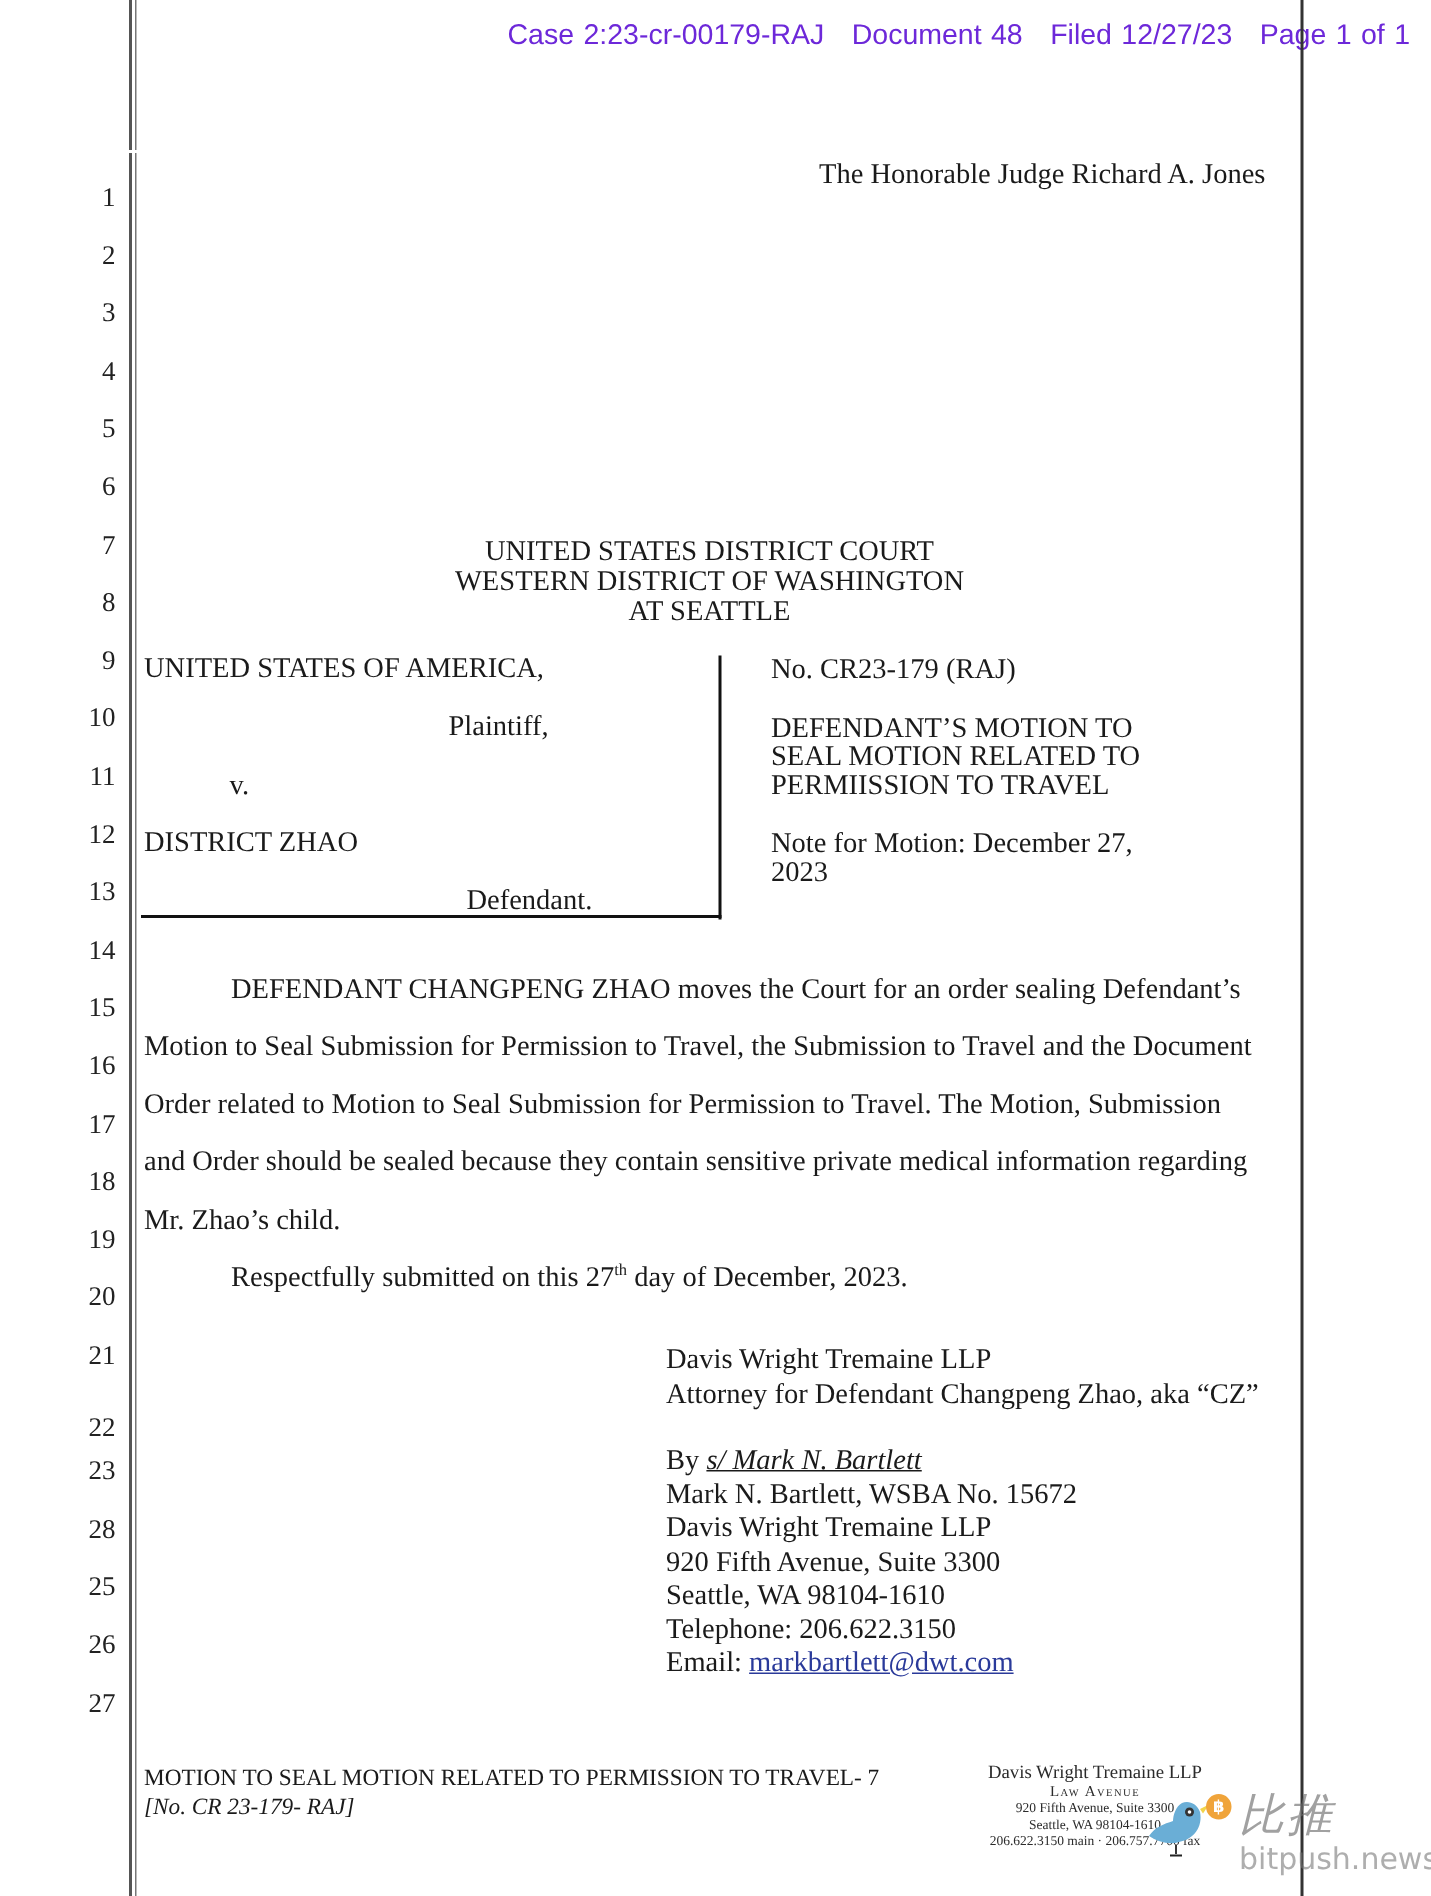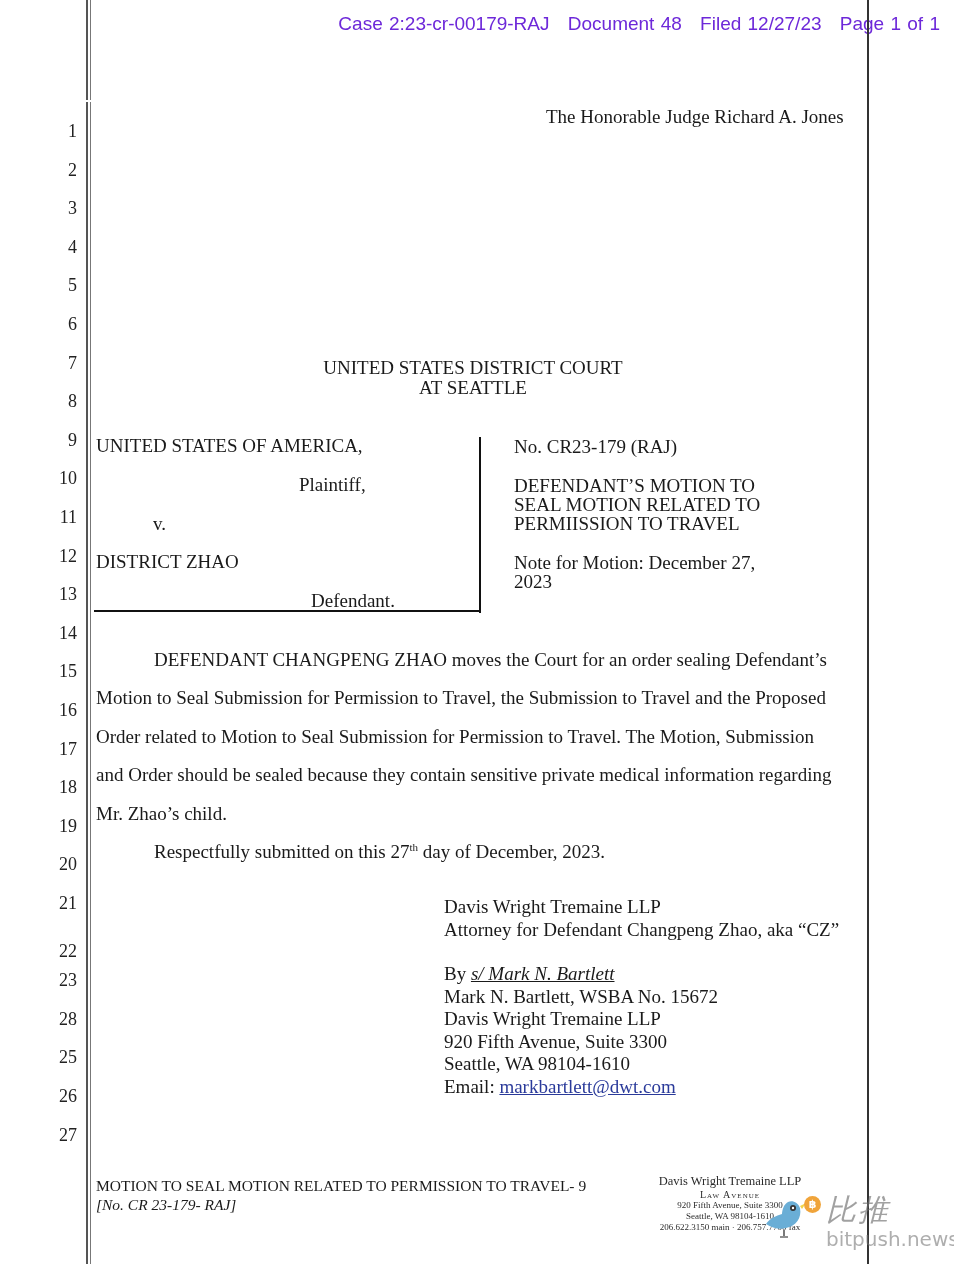"WESTERN DISTRICT OF WASHINGTON" div { html: none -> <div>WESTERN DISTRICT OF WASHINGTON</div> }
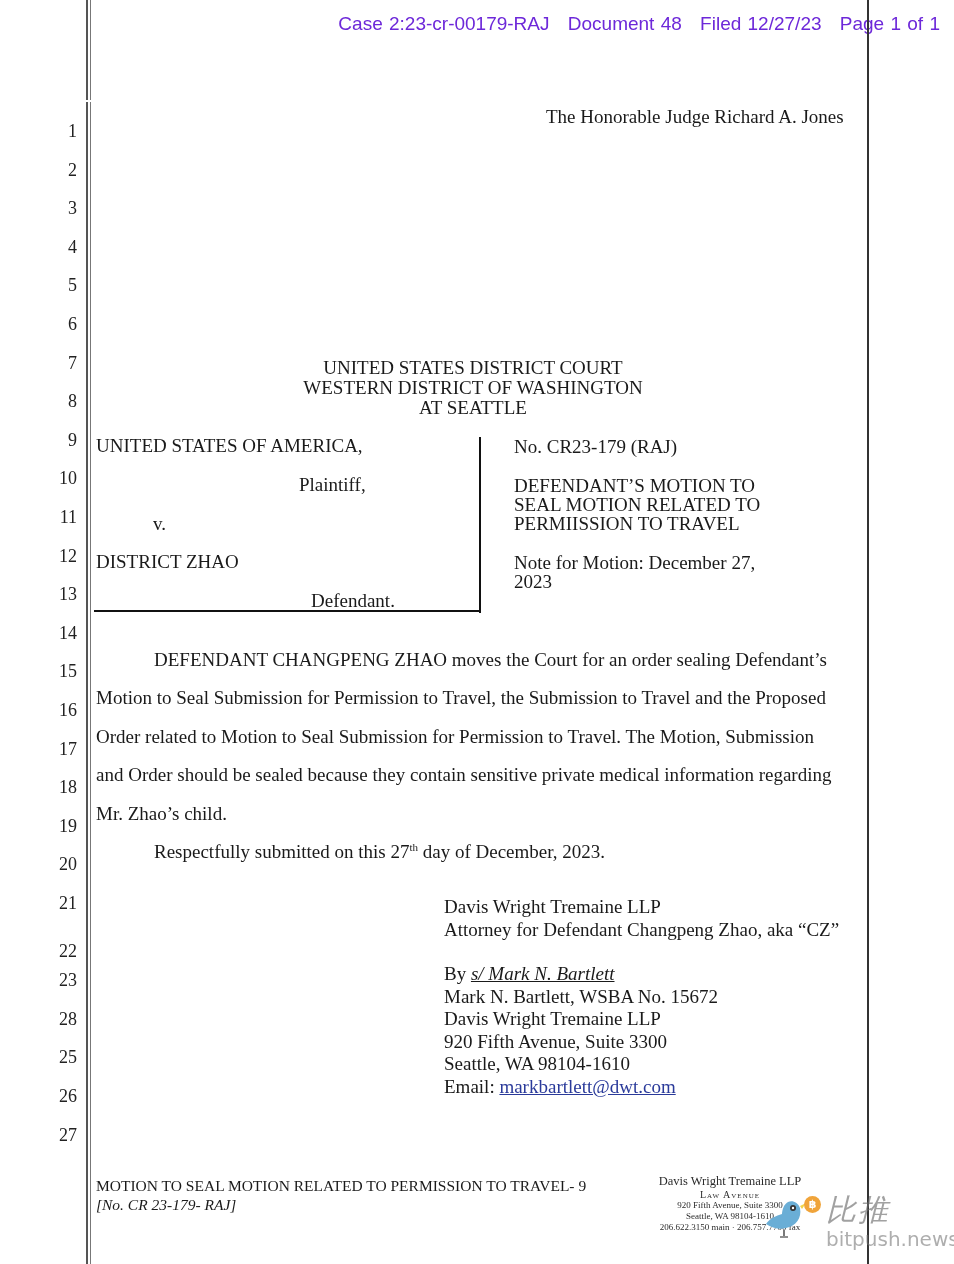"Motion to Seal Submission for" div.abs { text: Proposed -> Document }
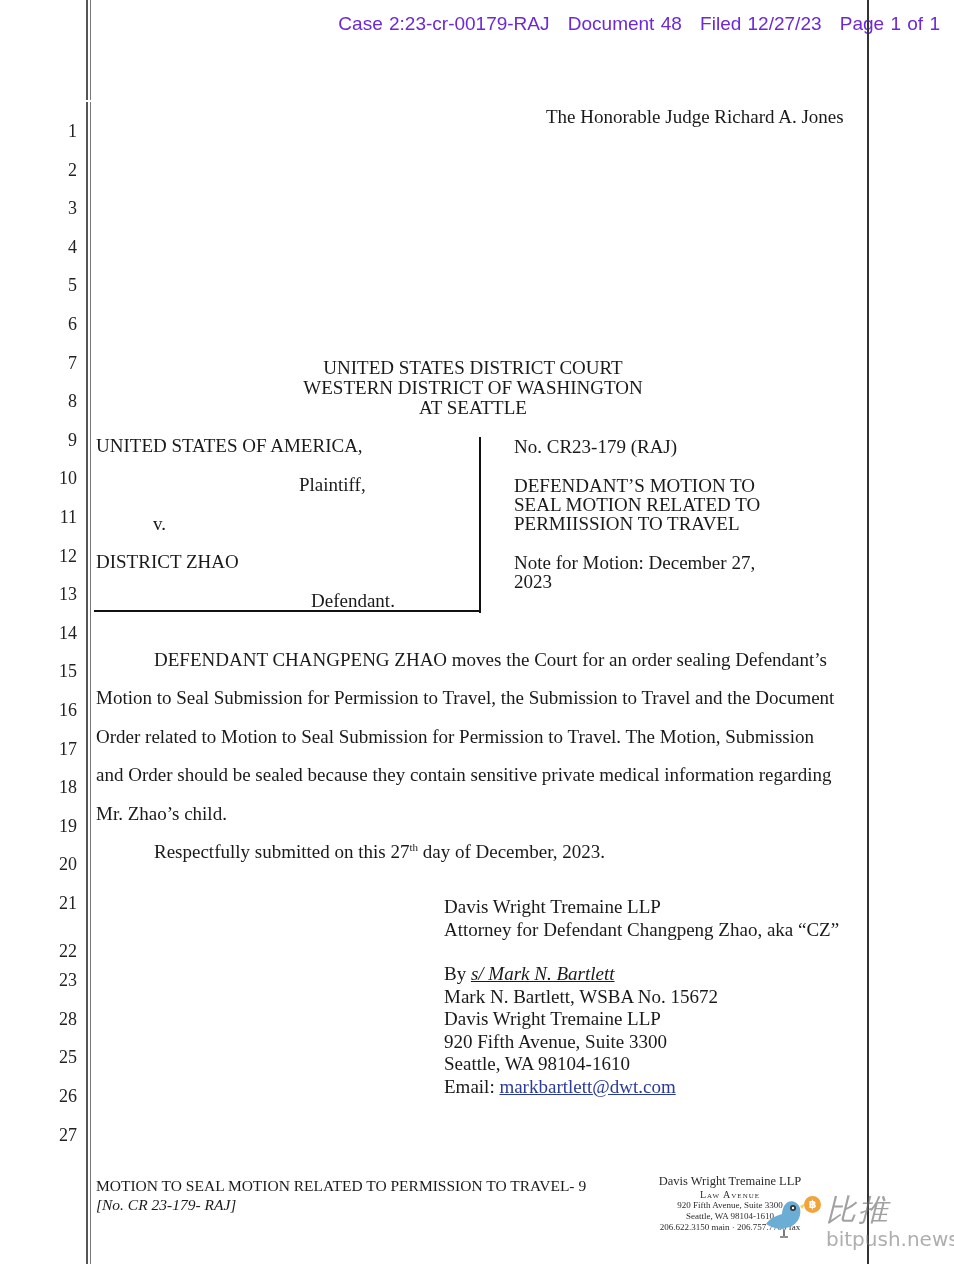"Telephone: 206.622.3150" div { html: none -> <div>Telephone: 206.622.3150</div> }
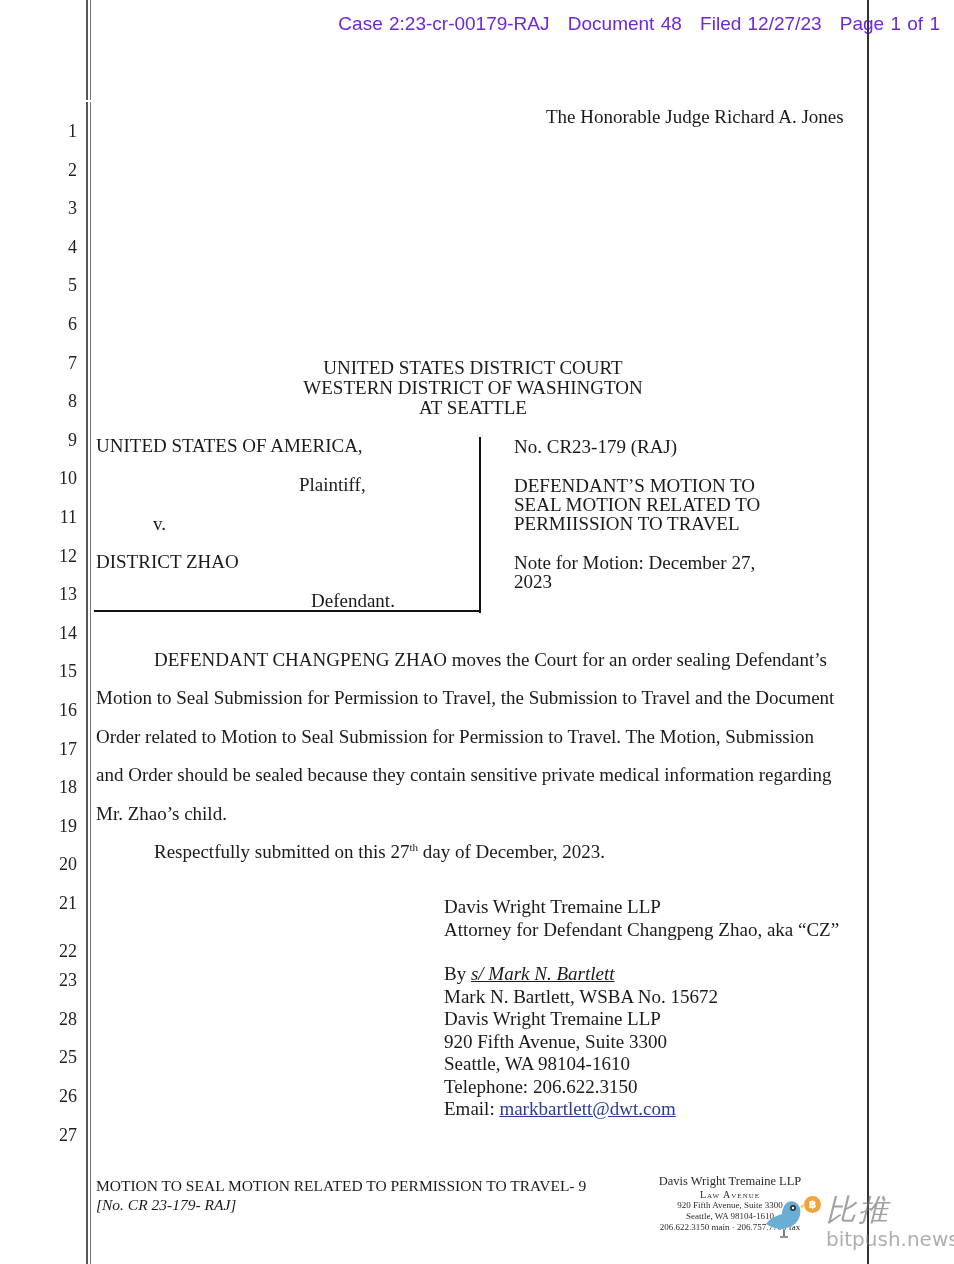"MOTION TO SEAL MOTION RELATED" div { text: 9 -> 7 }
